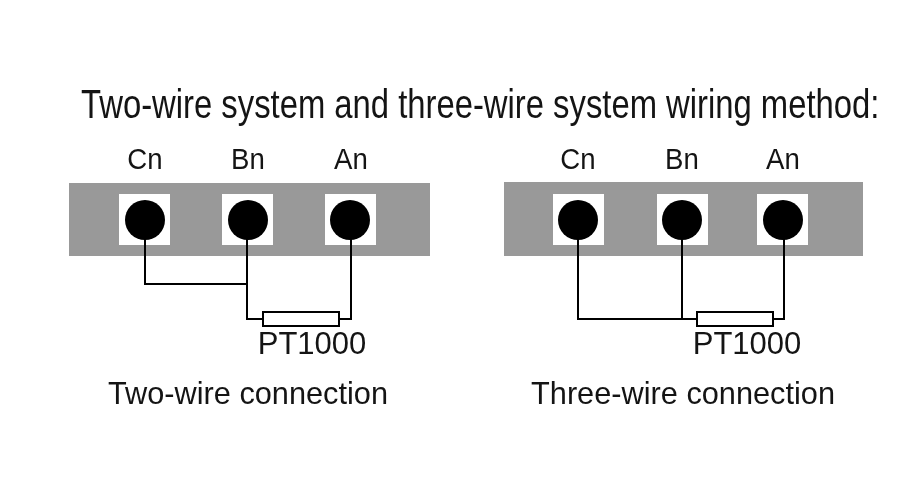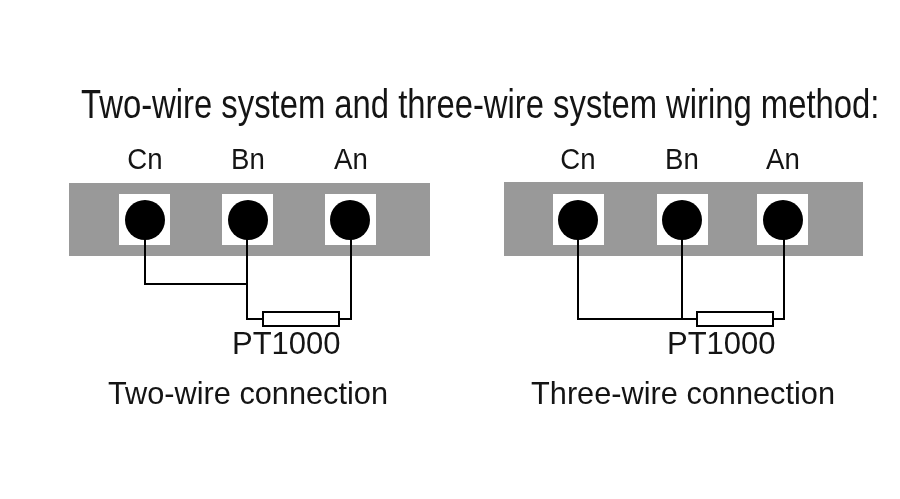"PT1000" .comp-label { text-align: left -> center }
